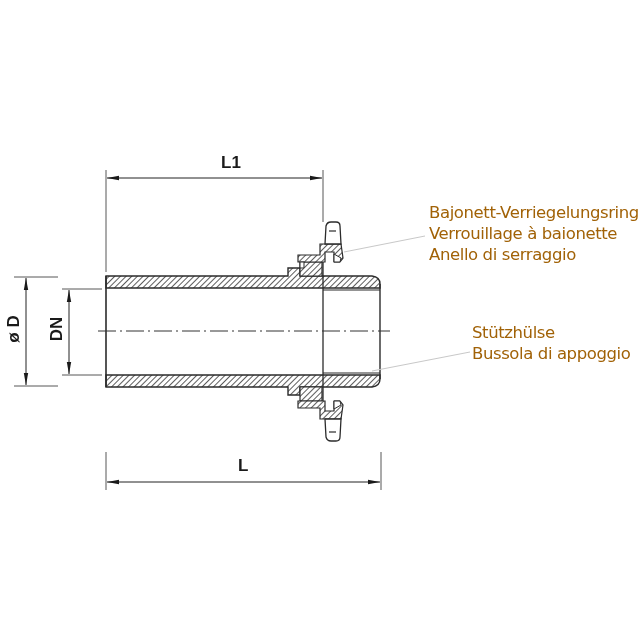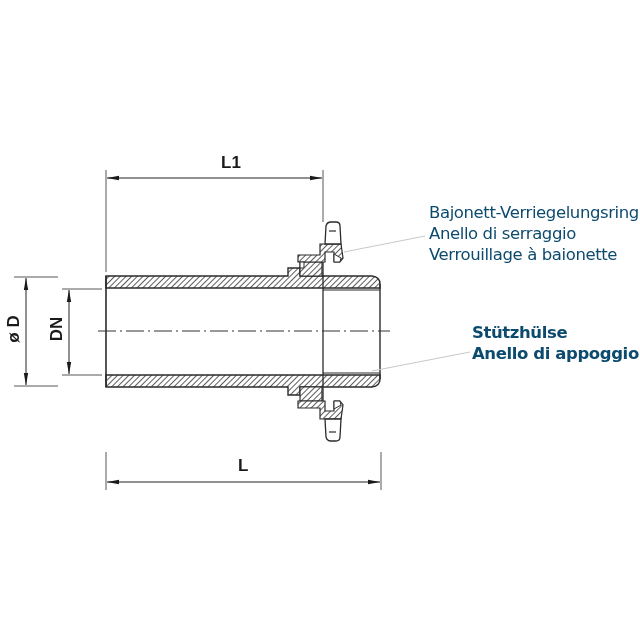"Bajonett-Verriegelungsring" .label-group { color: #0c4a6e -> #a16207 }
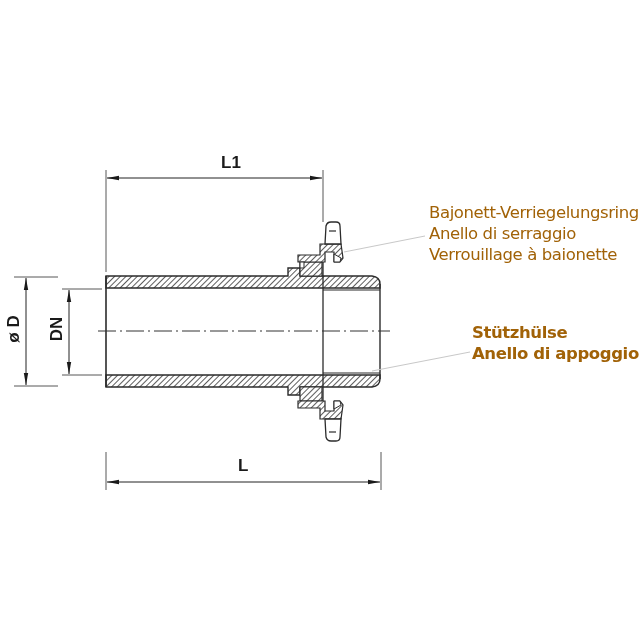"Anello di serraggio" div { order: before "Verrouillage à baionette" -> after "Verrouillage à baionette" }
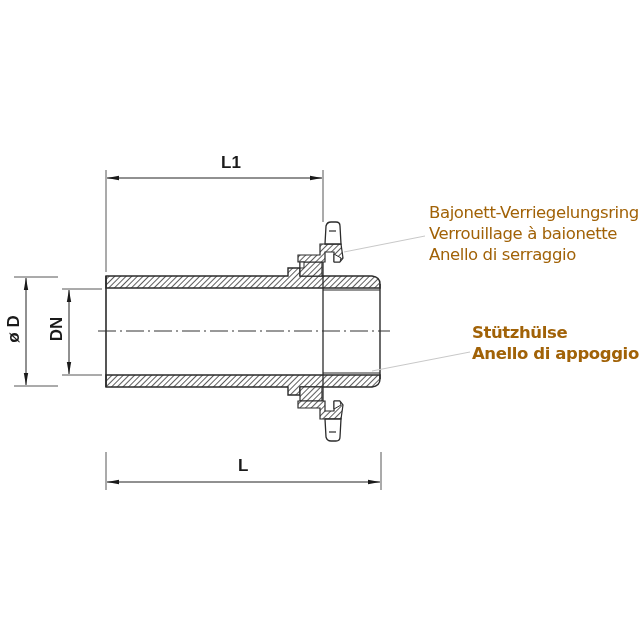"Stützhülse" div.label-group { font-weight: bold -> none }
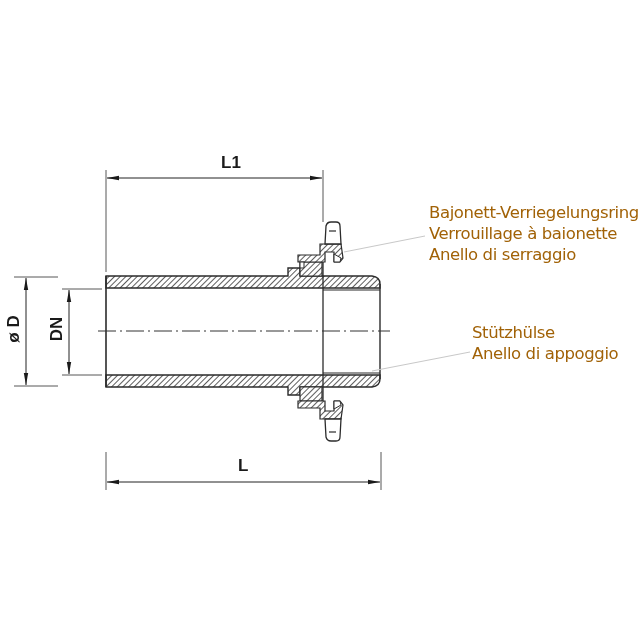"Anello di appoggio" div { text: Anello -> Bussola }
